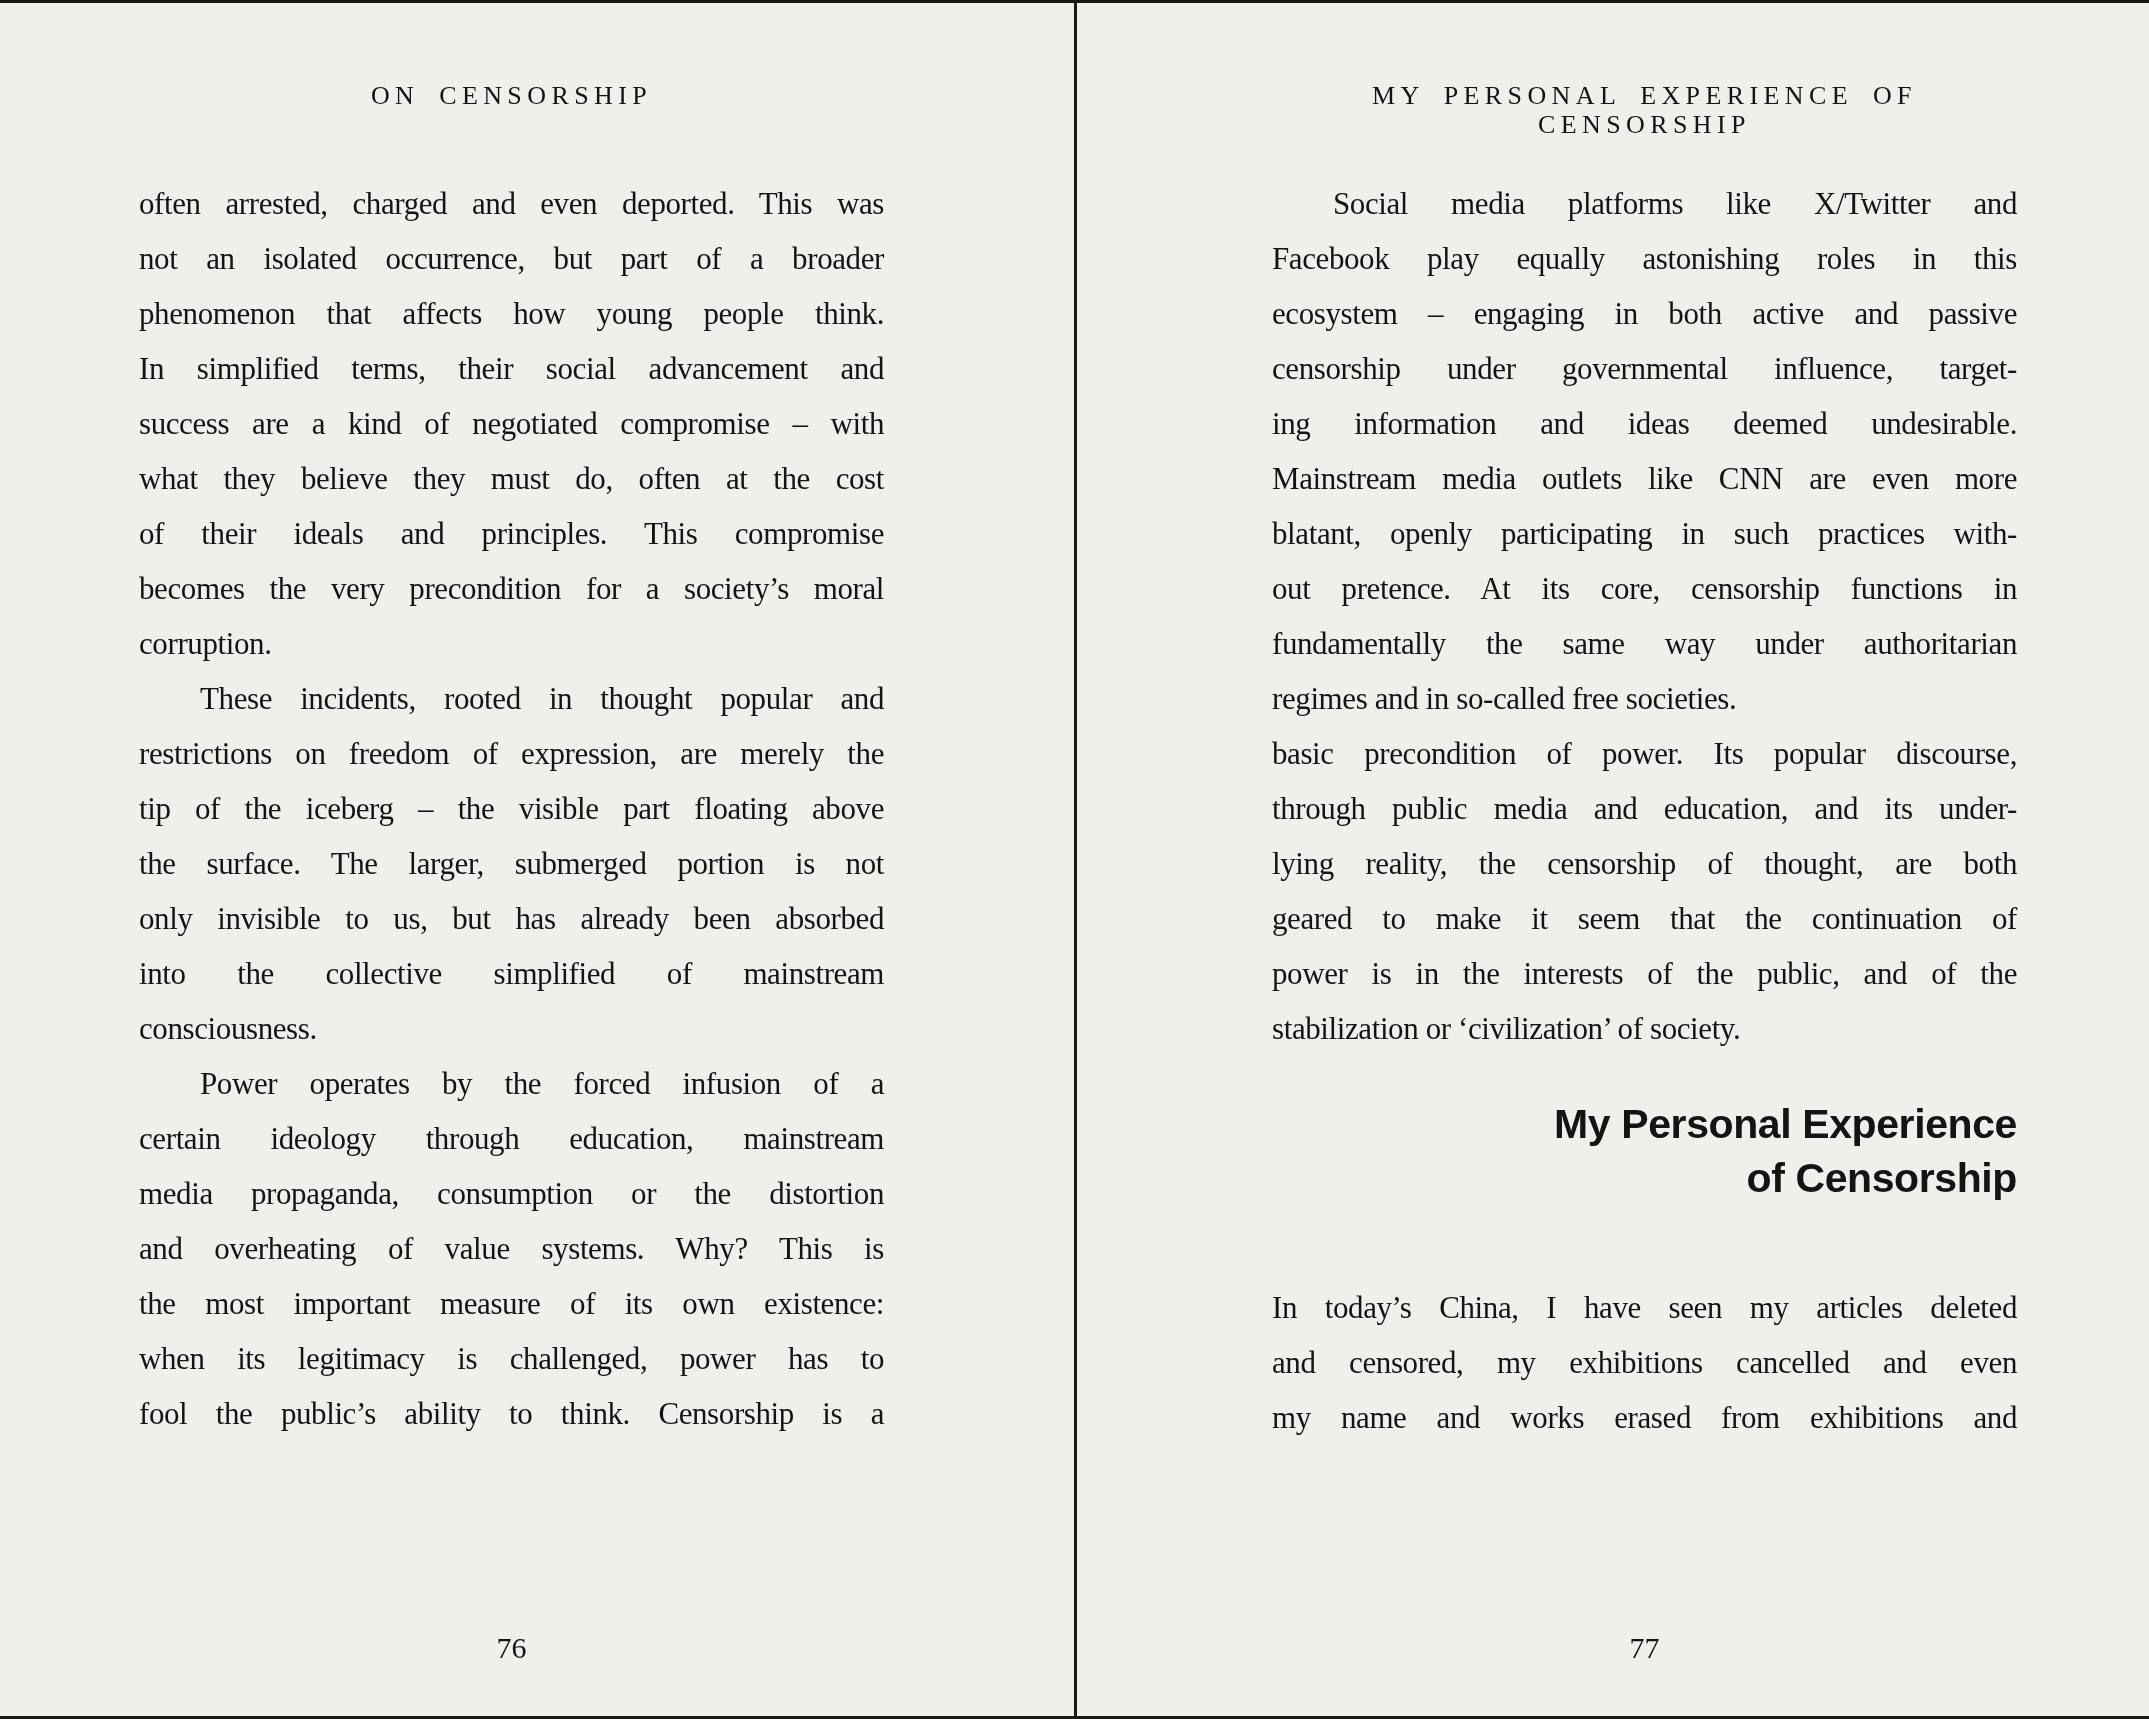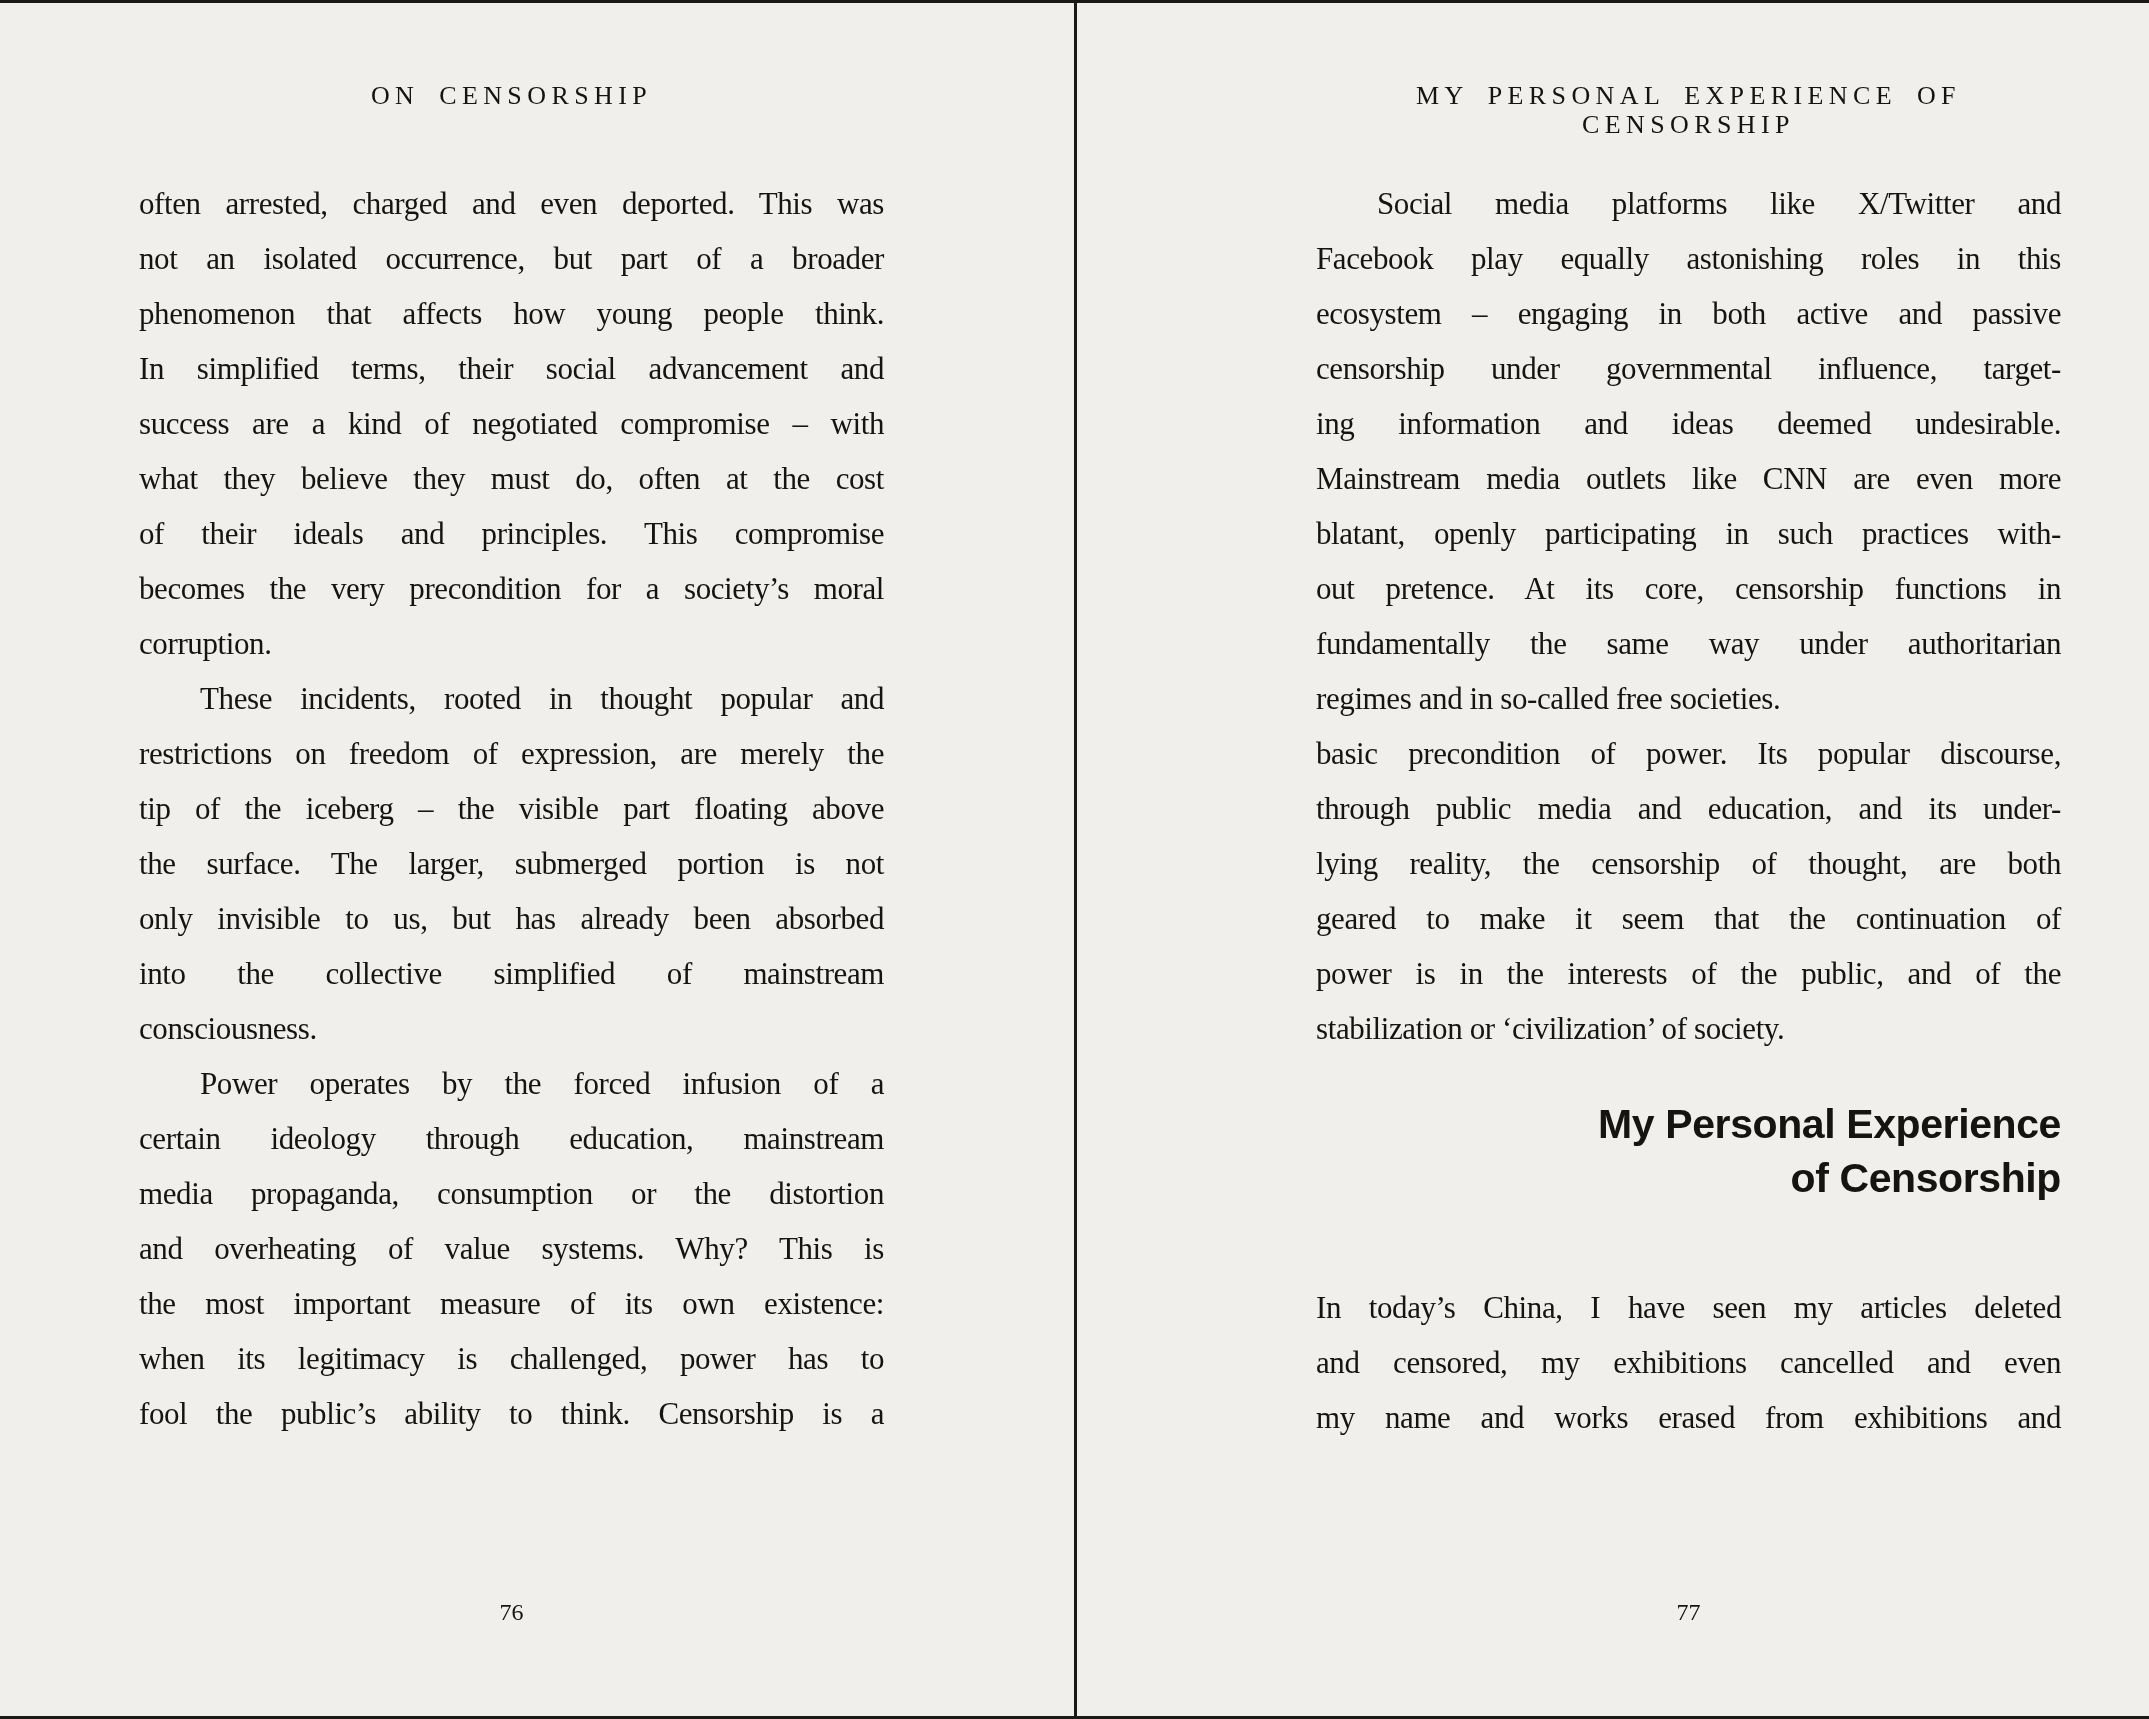"MY PERSONAL EXPERIENCE OF CENSORSHIP" .page.right { margin-left: 44px -> none }
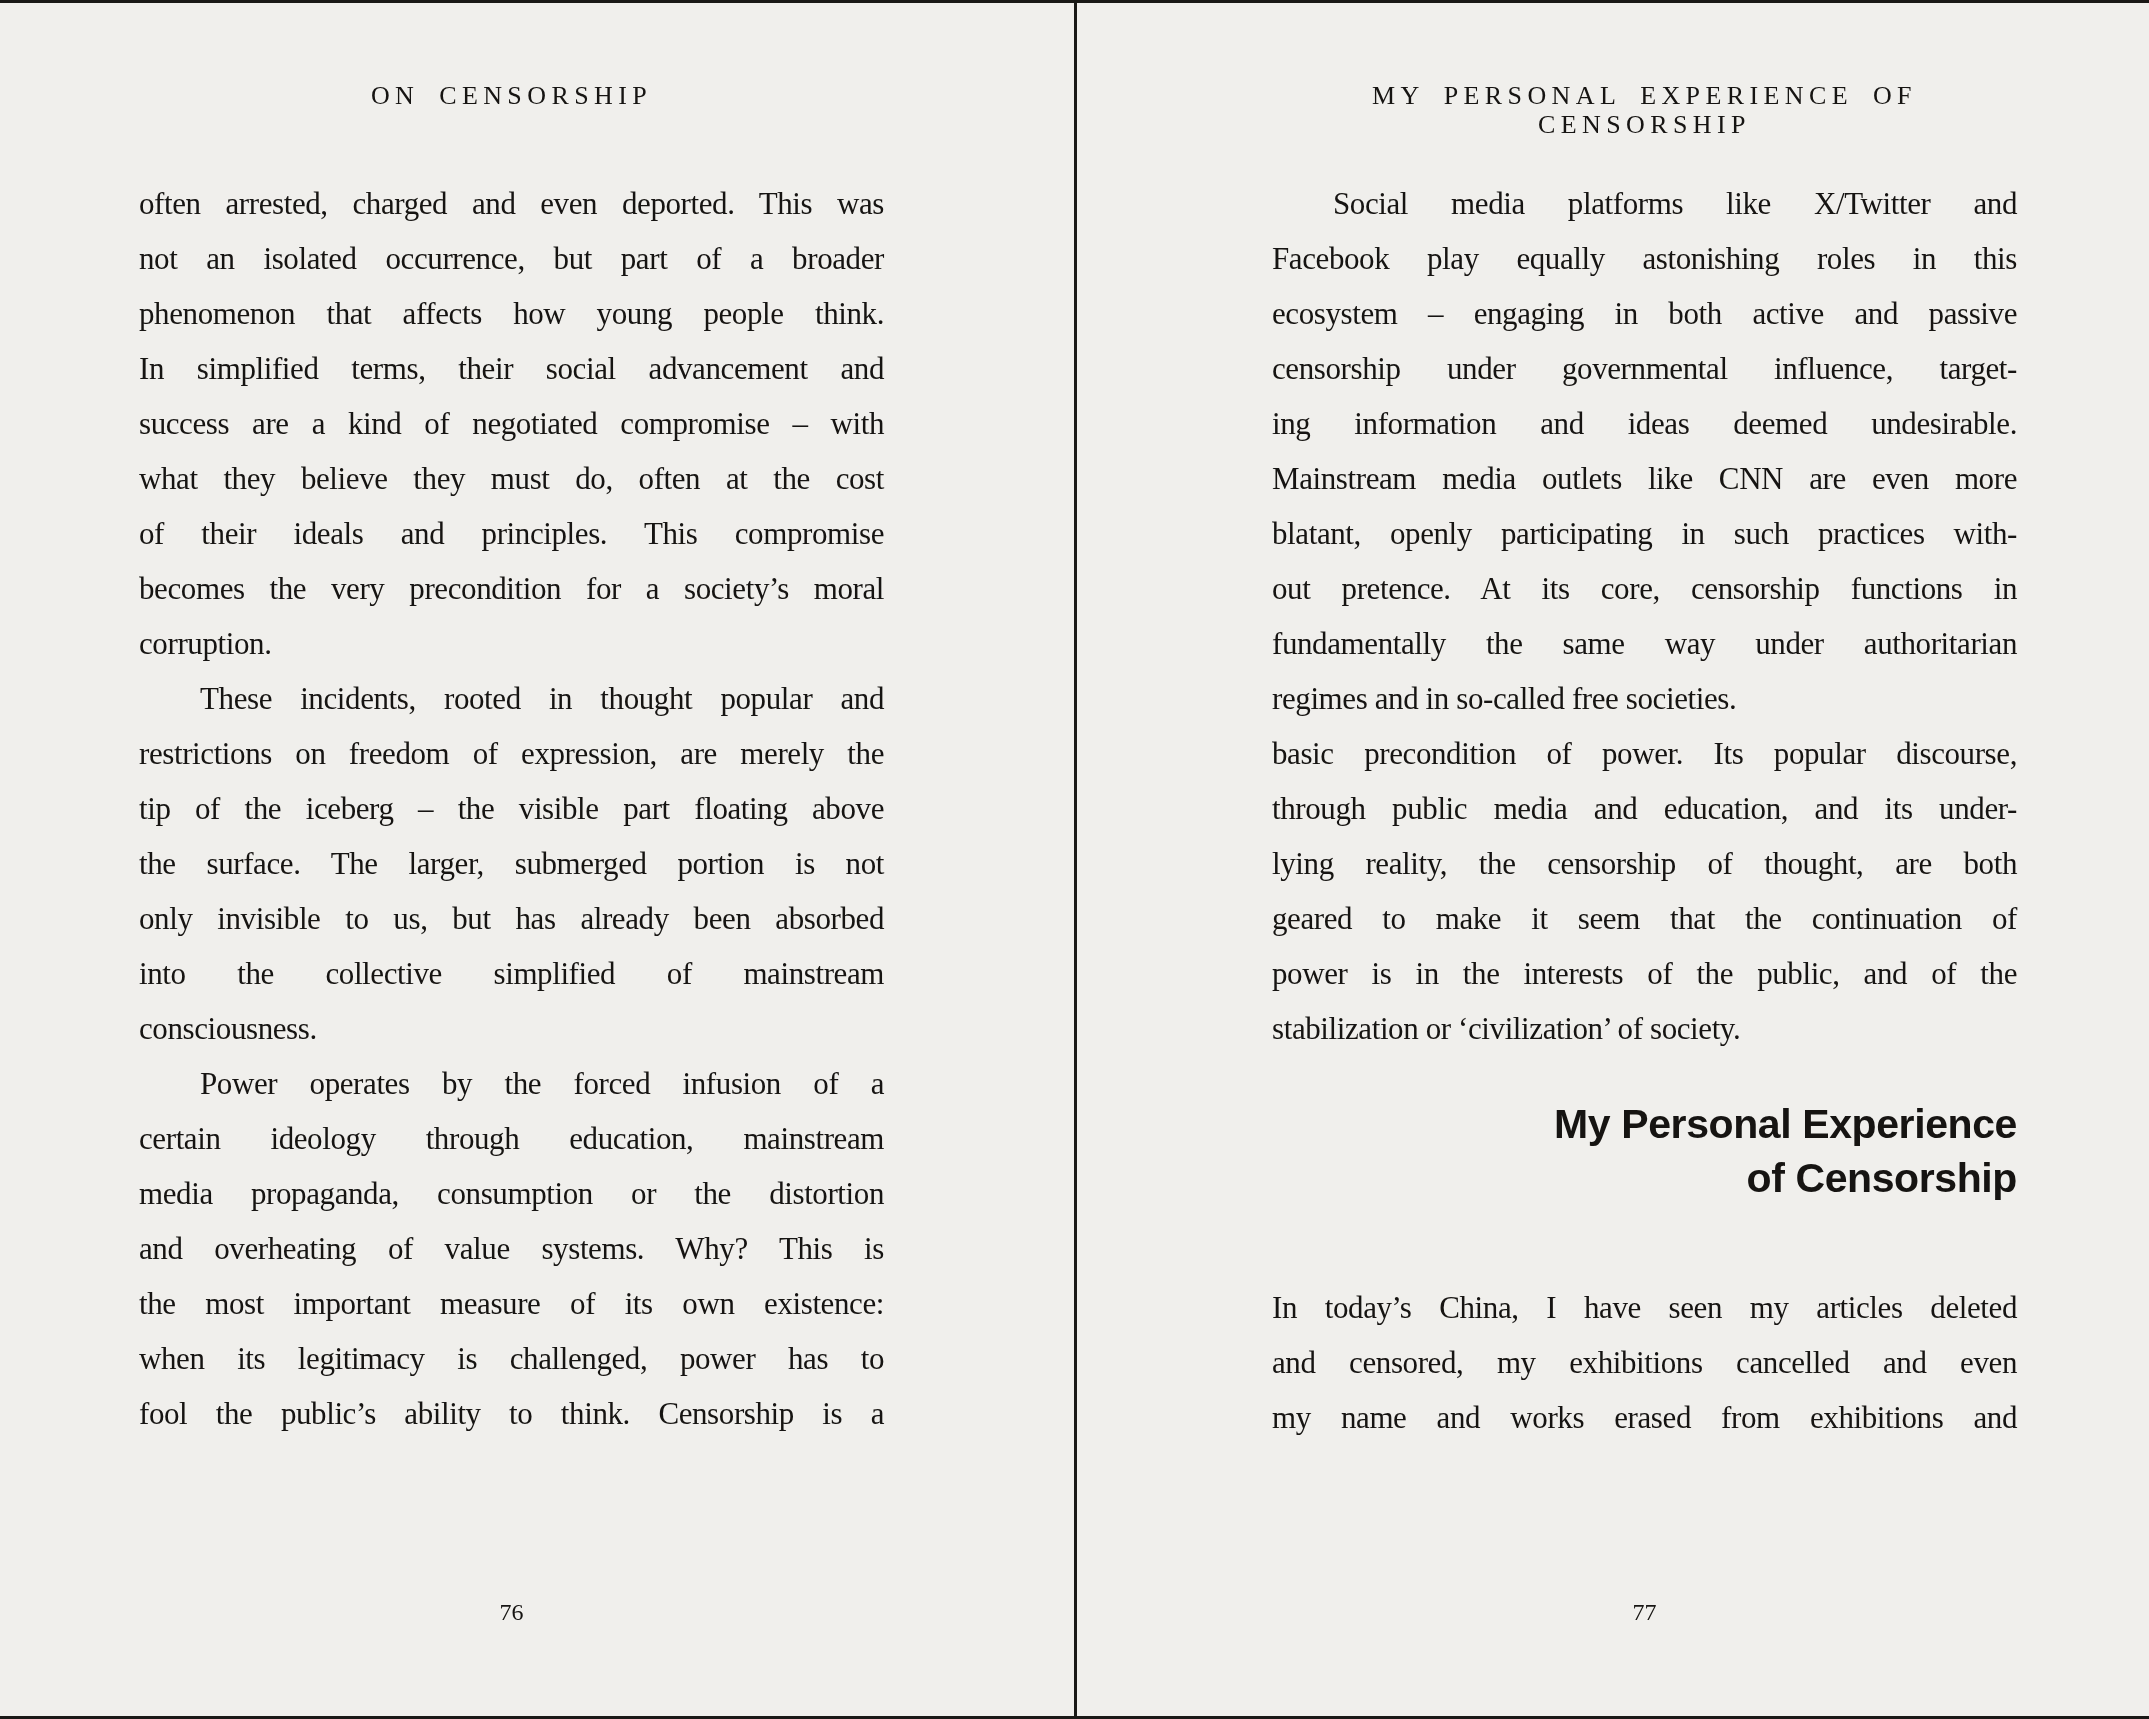"76" .page-number { font-size: 24px -> 30px; top: 1596px -> 1632px }
